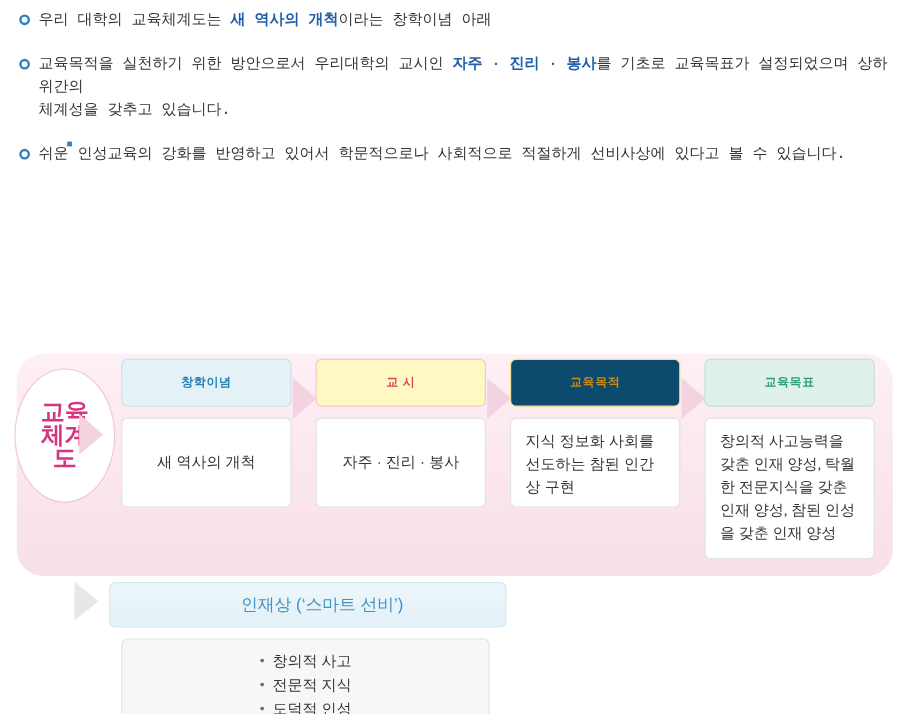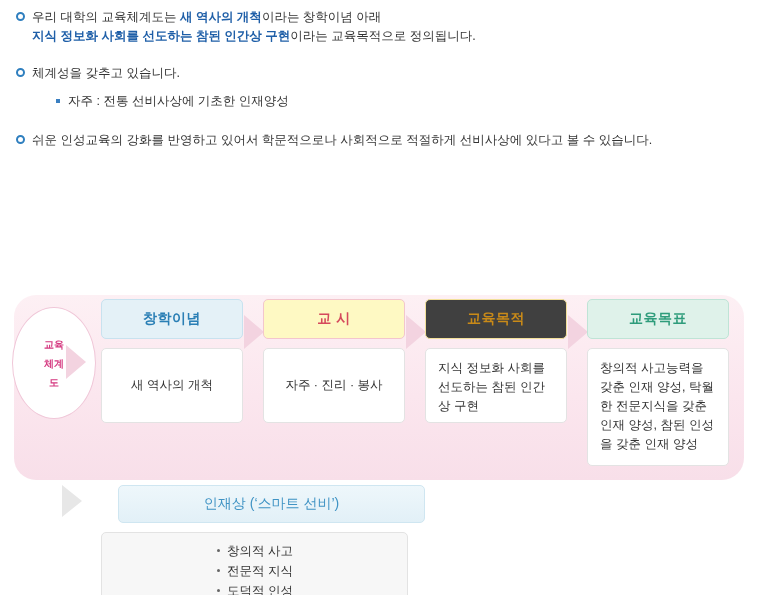"우리 대학의 교육체계도는 새 역사의" .para { font-family: none -> Liberation Mono, monospace }
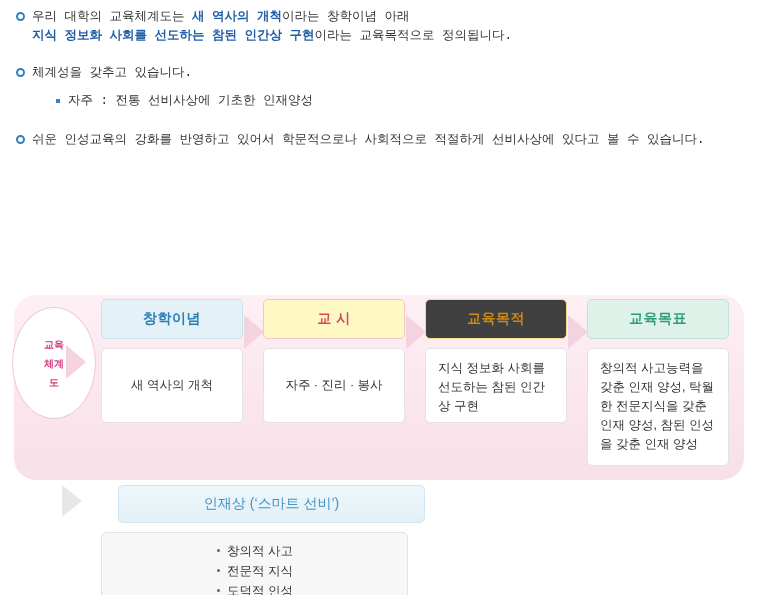"지식 정보화 사회를 선도하는 참된 인간상 구현이라는" span.para-text { html: <span> <span>지식 정보화 사회를 선도하는 참된 인간상 구현</span><span>이라는 교육목적으로 정의됩니다.</span> </span> -> none }
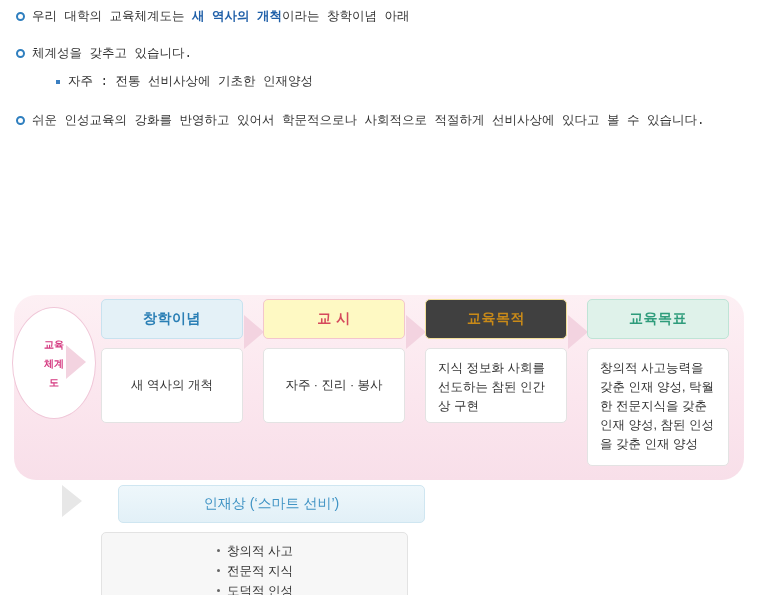"교육목적을 실천하기 위한 방안으로서 우리대학의" span.para-text { html: none -> <span> <span>교육목적을 실천하기 위한 방안으로서 우리대학의 교시인 </span><span>자주 · 진리 · 봉사</span><span>를 기초로 교육목표가 설정되었으며 상하위간의</span> </span> }
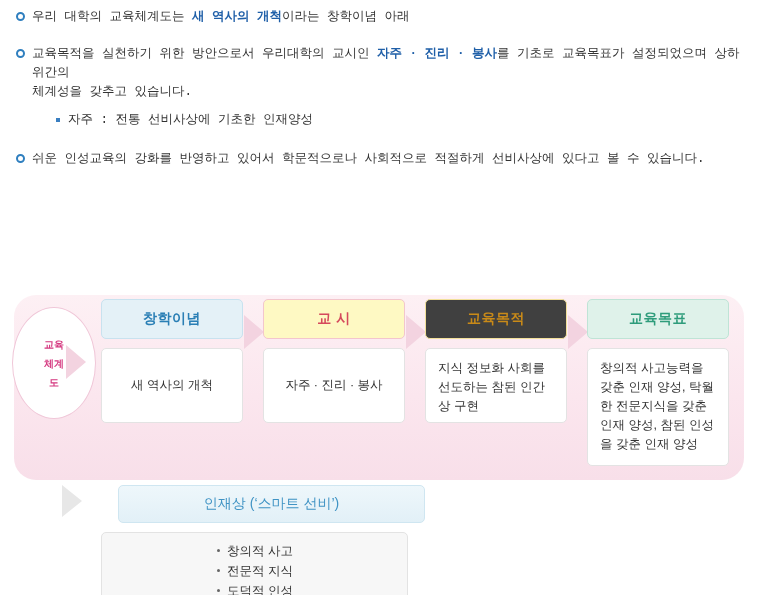"자주 : 전통 선비사상에 기초한" span { html: <span>자주 : 전통 선비사상에 기초한 인재양성</span> -> none }
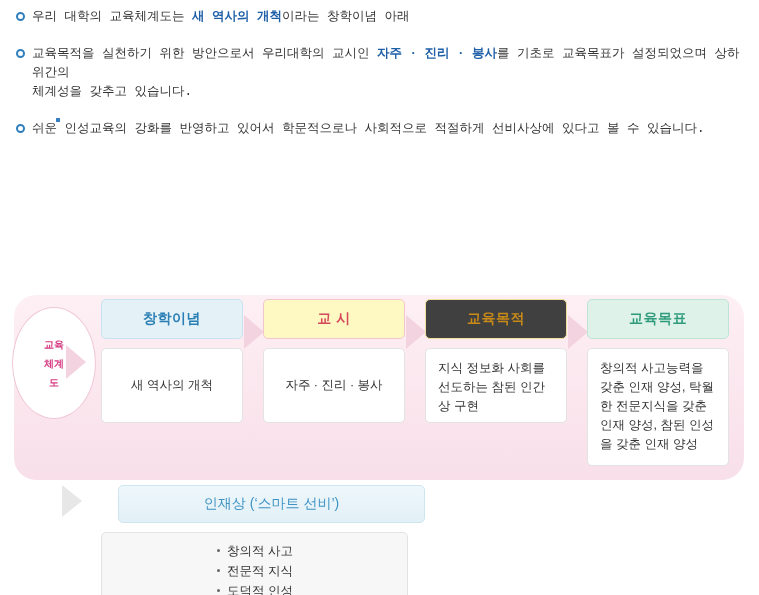"창학이념" .col .head { font-size: 14px -> 10px }
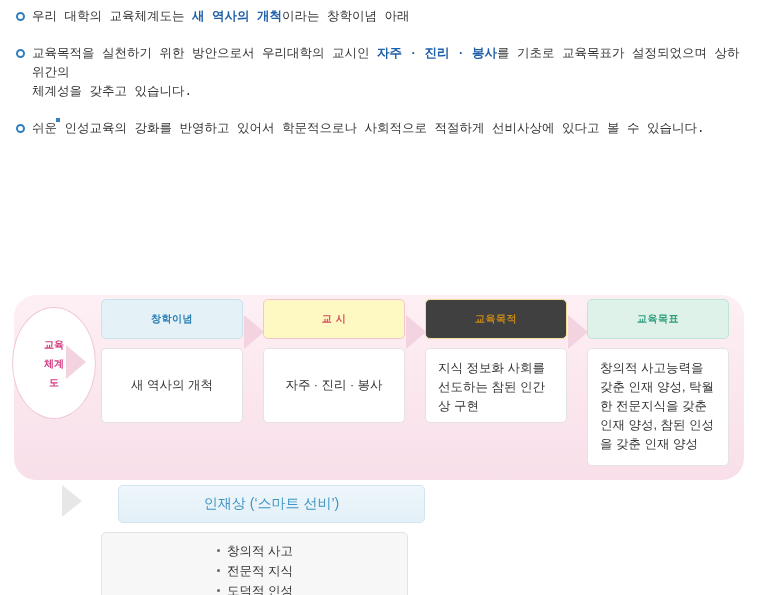"교육목적" .h-yellow { background: #404040 -> #0c4a6e }
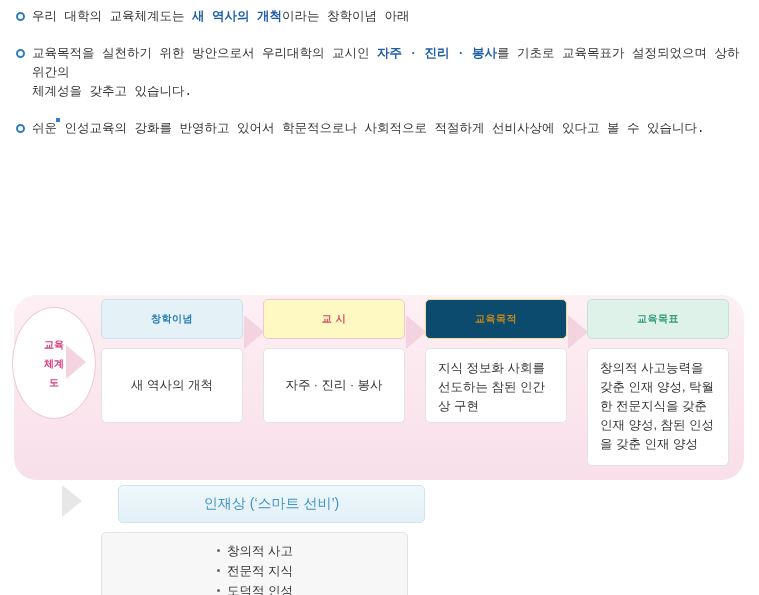"교육" .oval { font-size: 10px -> 20px }
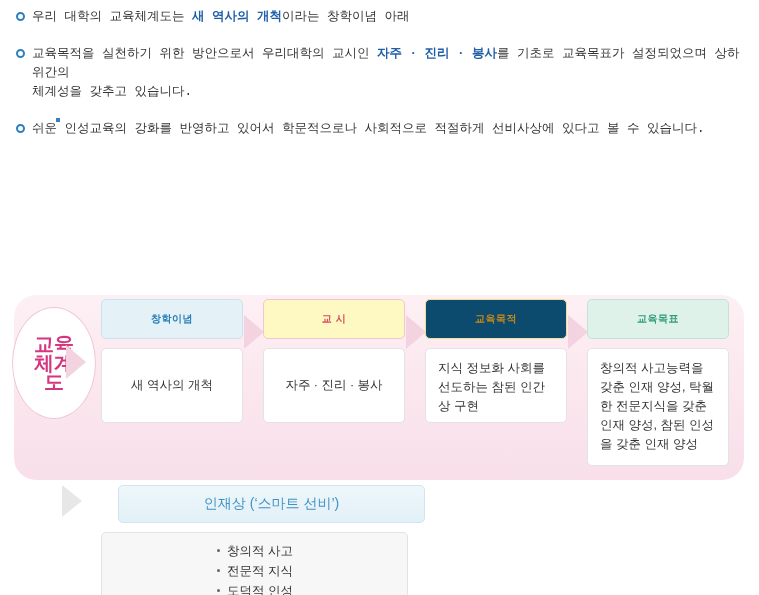"창의적 사고능력을 갖춘 인재 양성," div.body { font-family: none -> Liberation Serif, serif }
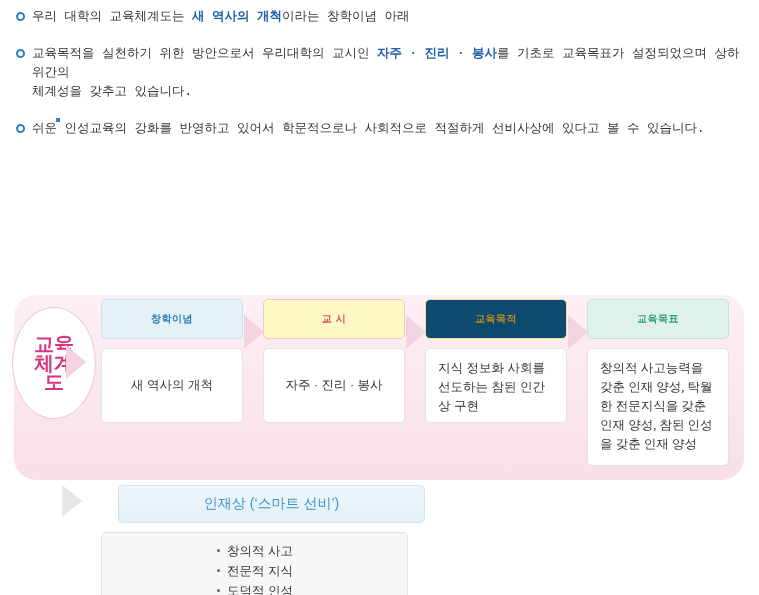"인재상 (‘스마트 선비’)" .lower-head { left: 118px -> 91px; padding-left: none -> 24px }
